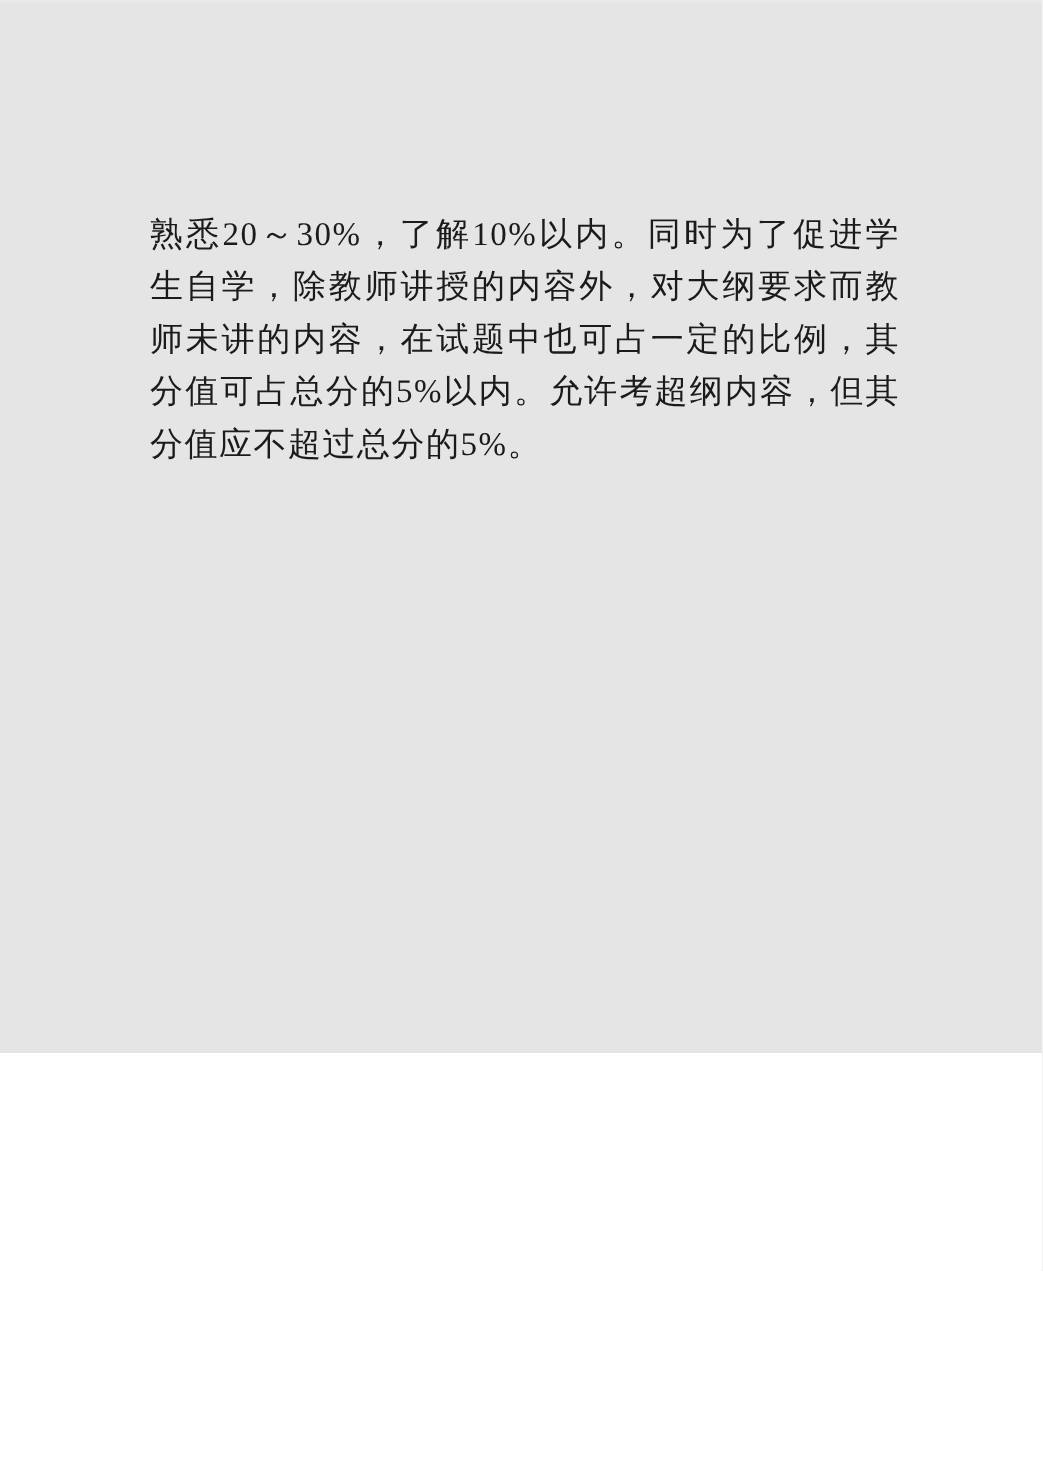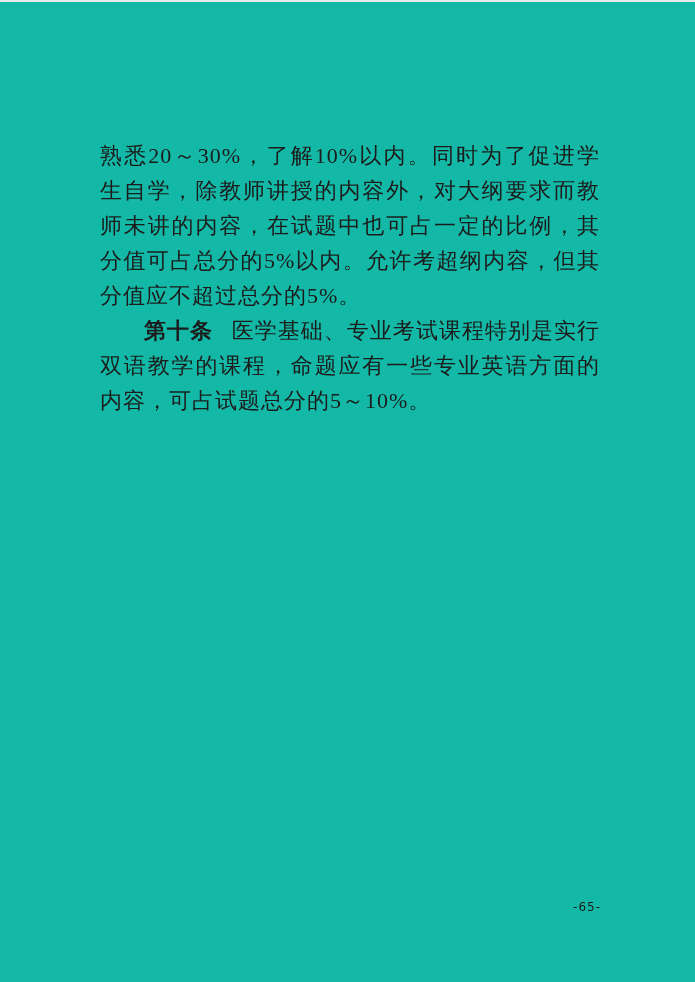"熟悉20～30%，了解10%以内。同时为了促进学生自学，除教师讲授的内容外，对大" .page { background: #14b8a6 -> #e5e5e5; height: 982px -> 702px }
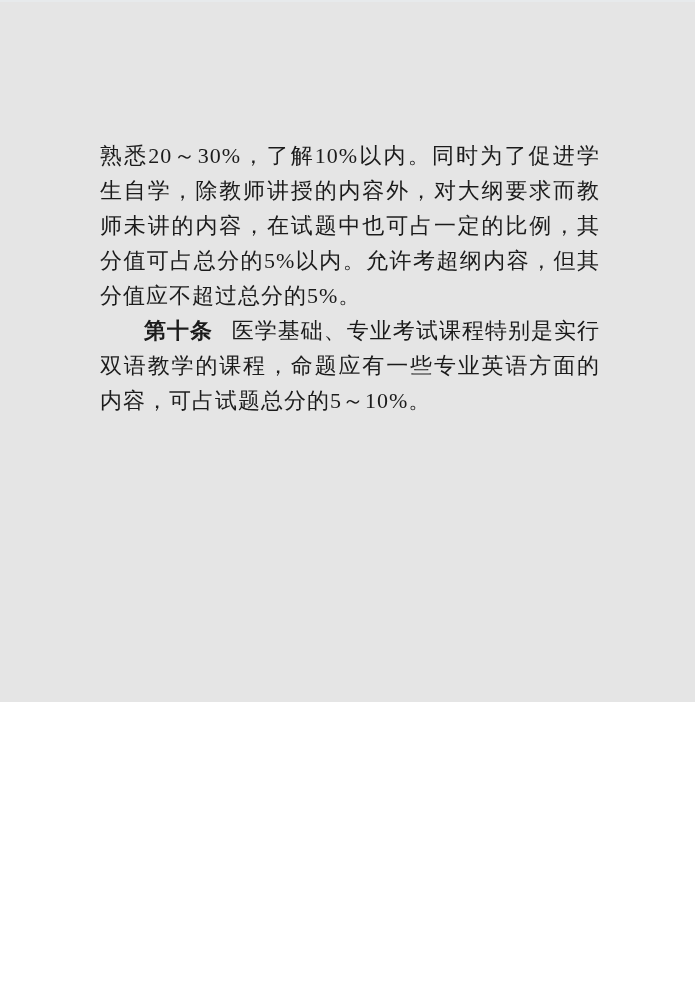"第十条" p.para { html: <p><span>第十条</span><span>医学基础、专业考试课程特别是实行双语教学的课程，命题应有一些专业英语方面的内容，可占试题总分的5～10%。</span></p> -> none }
